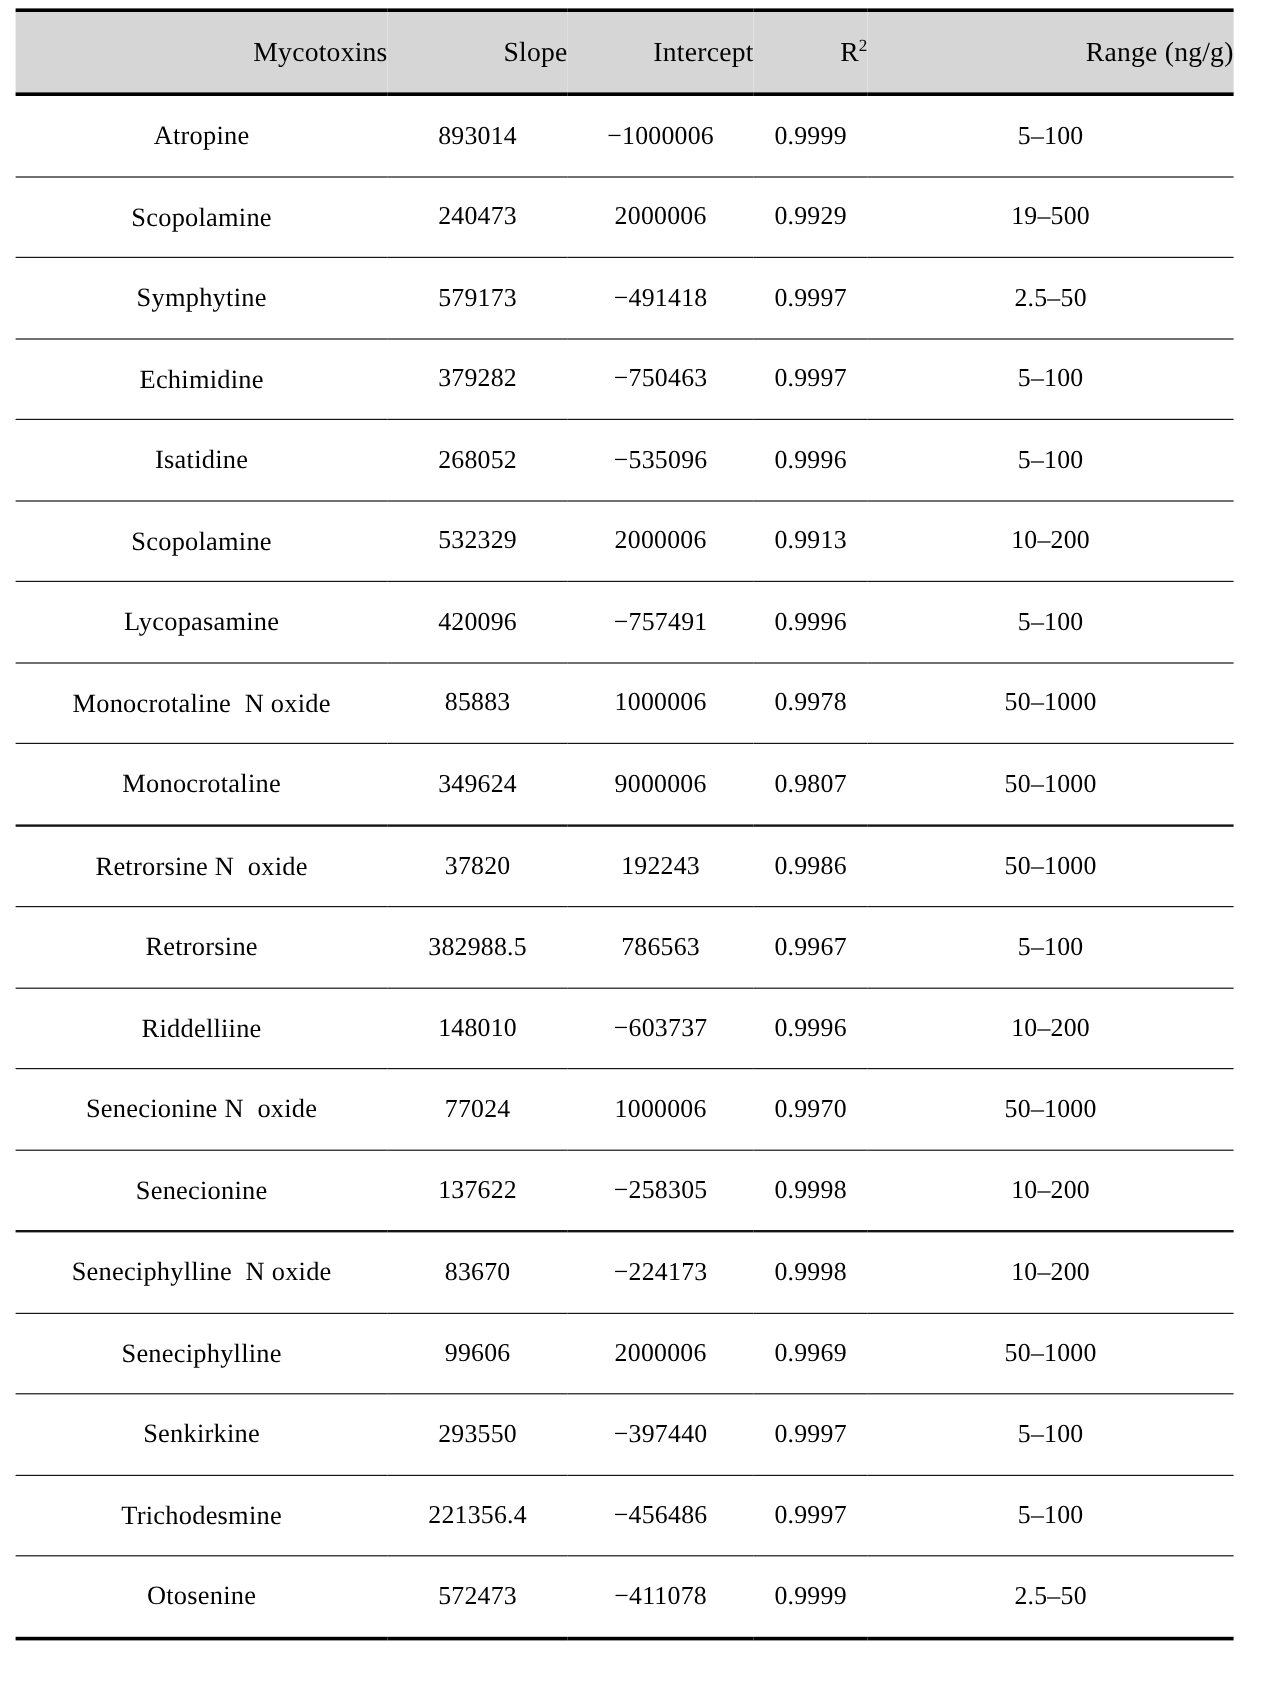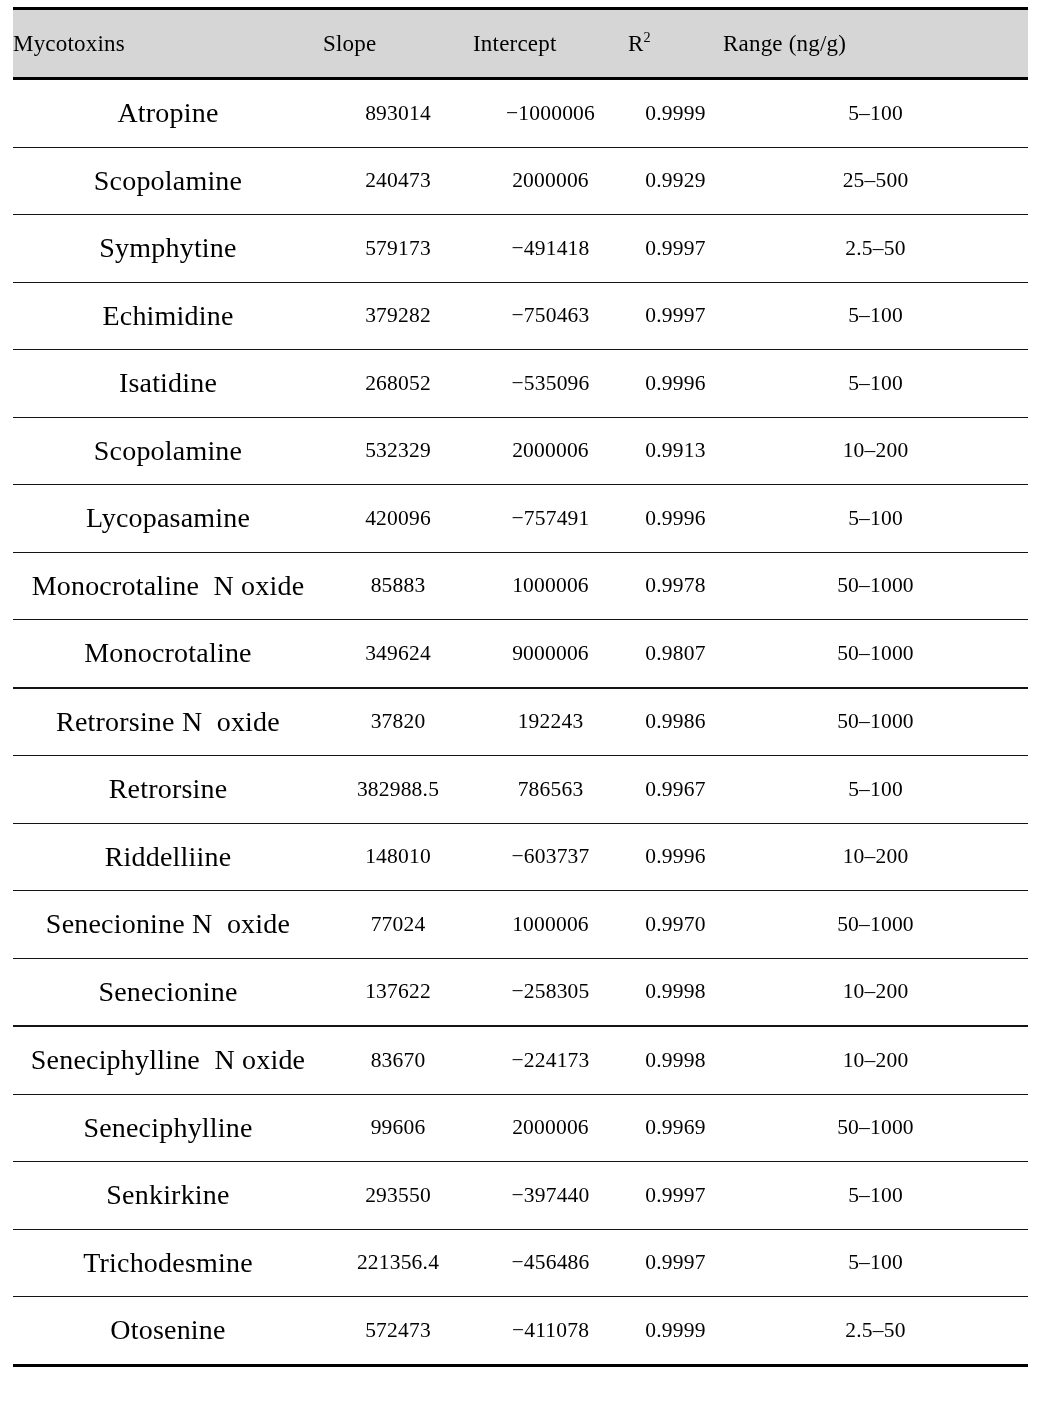"Mycotoxins" thead th { text-align: left -> right }
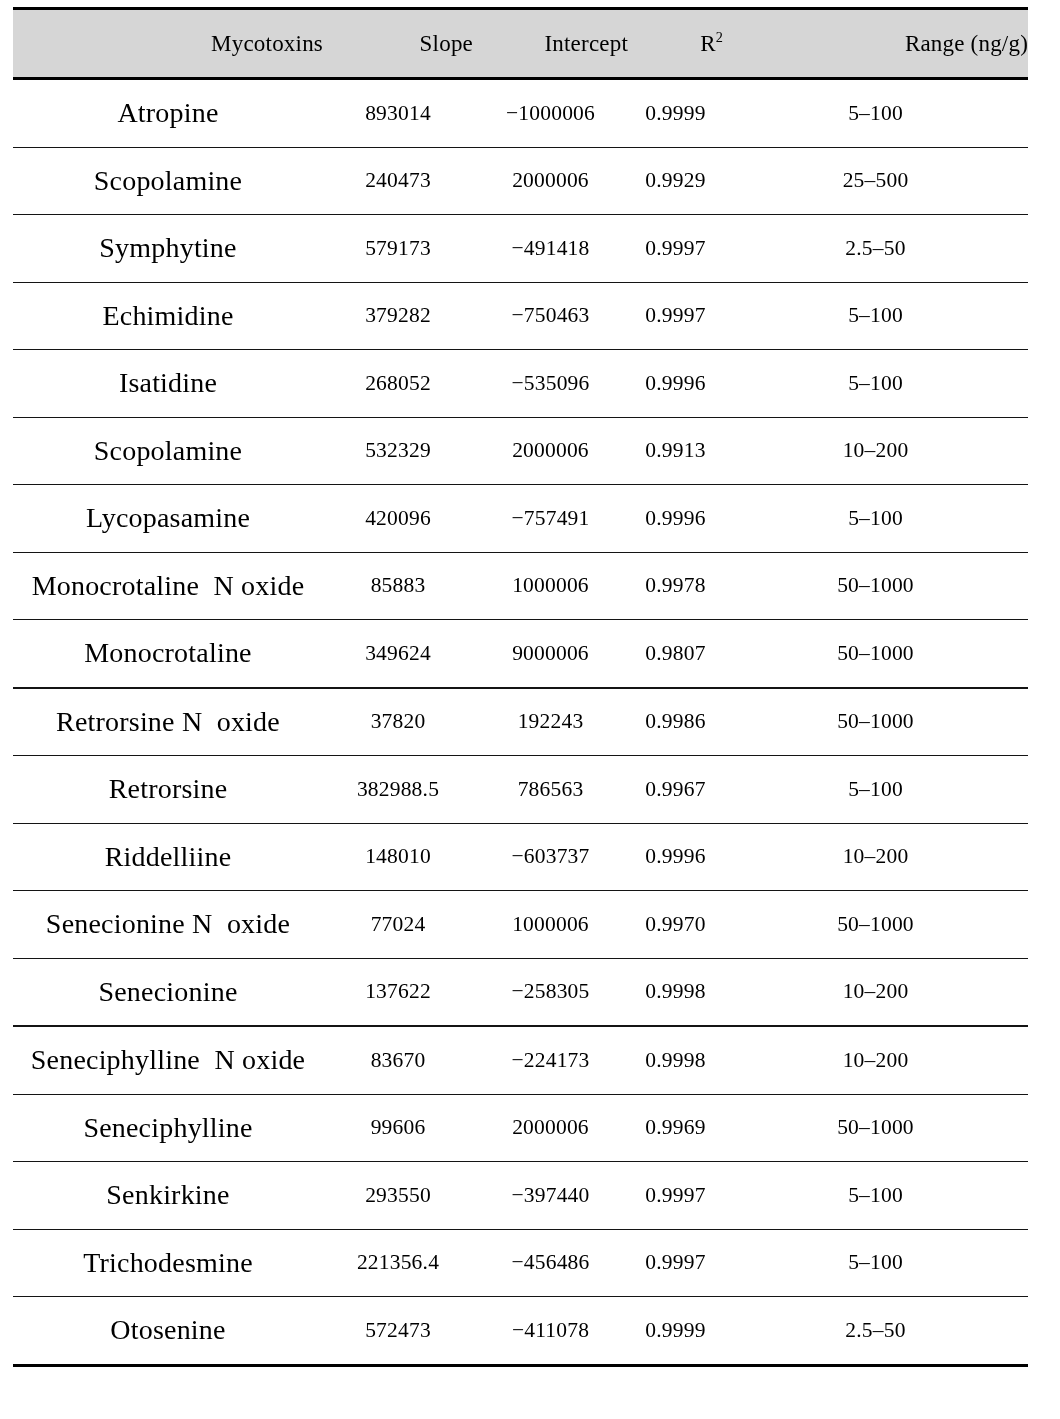"Atropine" td.cell-name { font-size: 28px -> 22px }
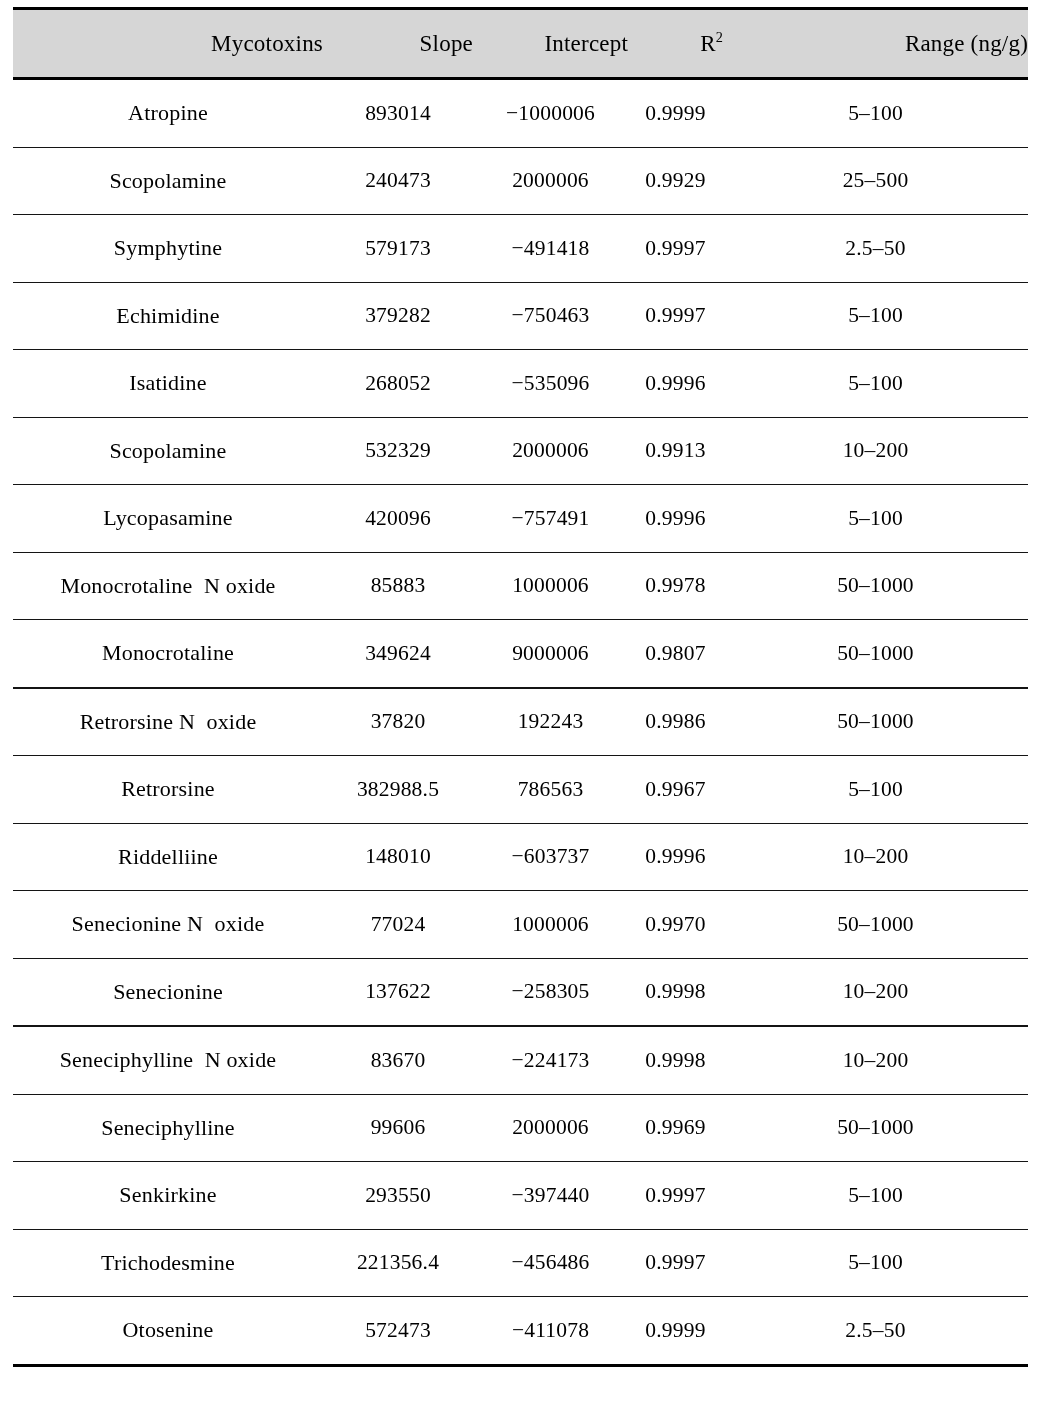"25–500" td.cell-range { text: 25 -> 19 }
